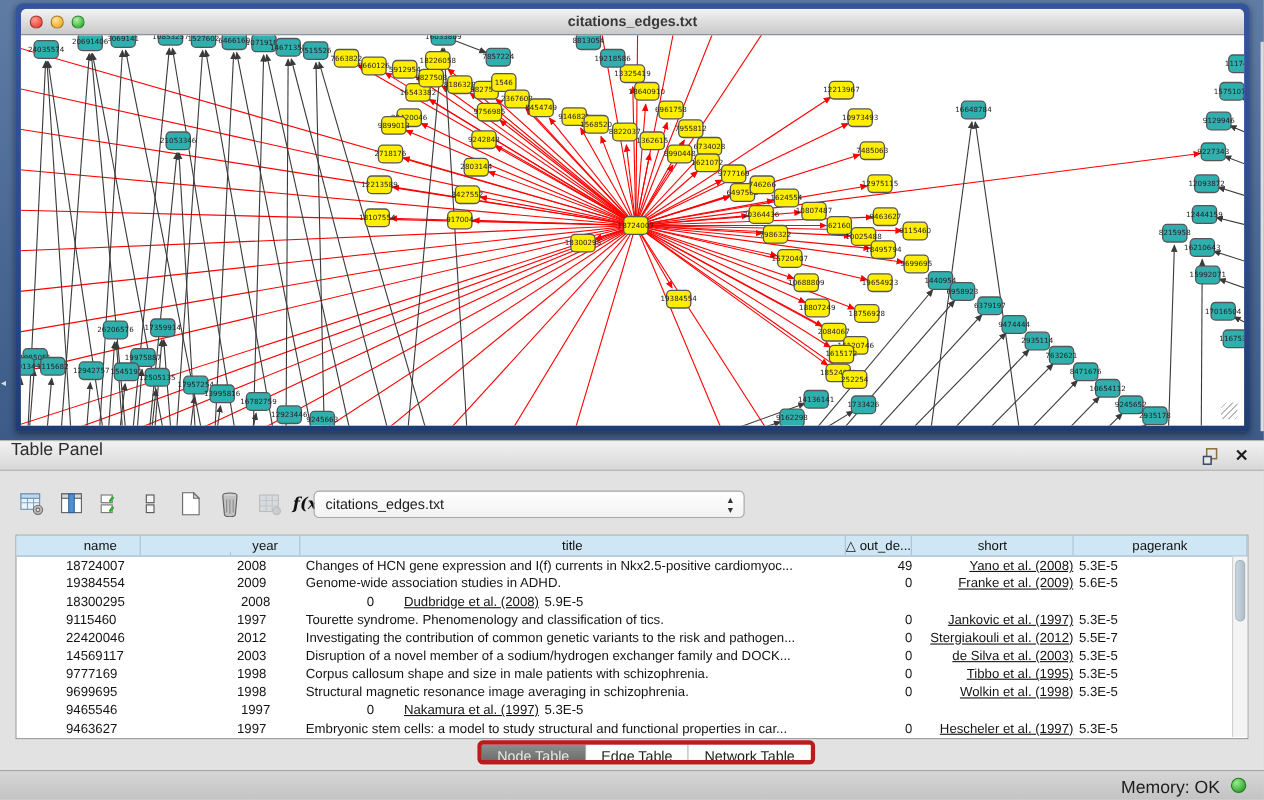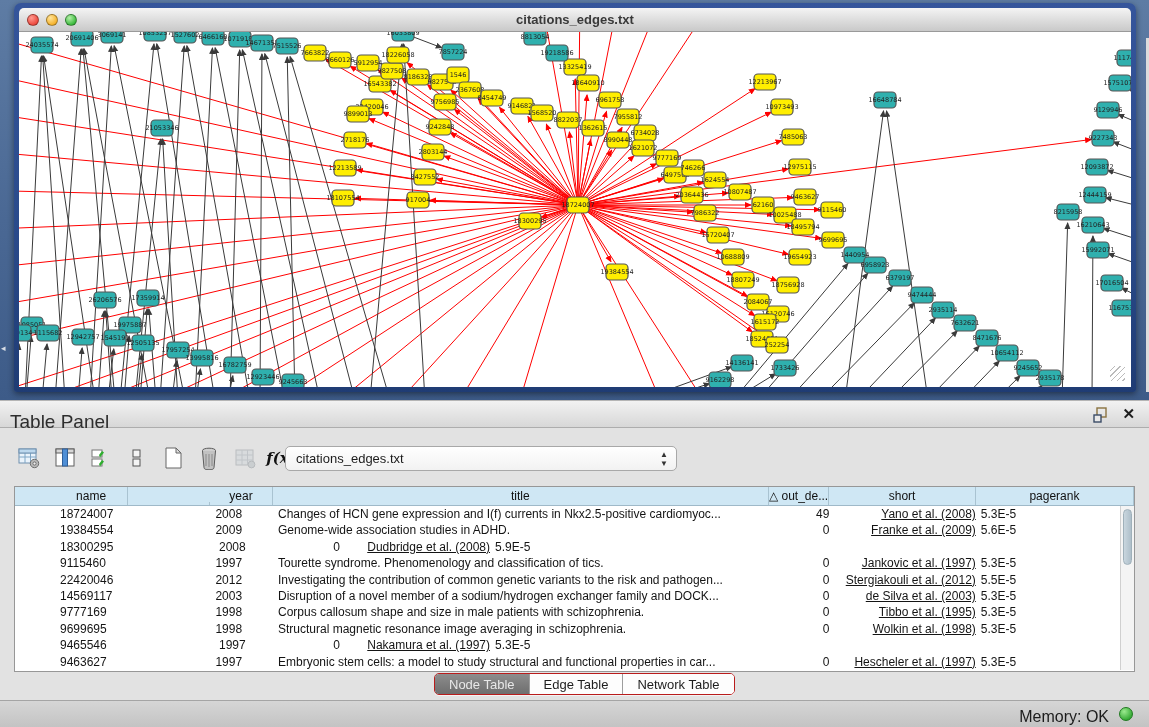"Table Panel" .panel-title { font-size: 19px -> 16px; top: 10px -> 0 }
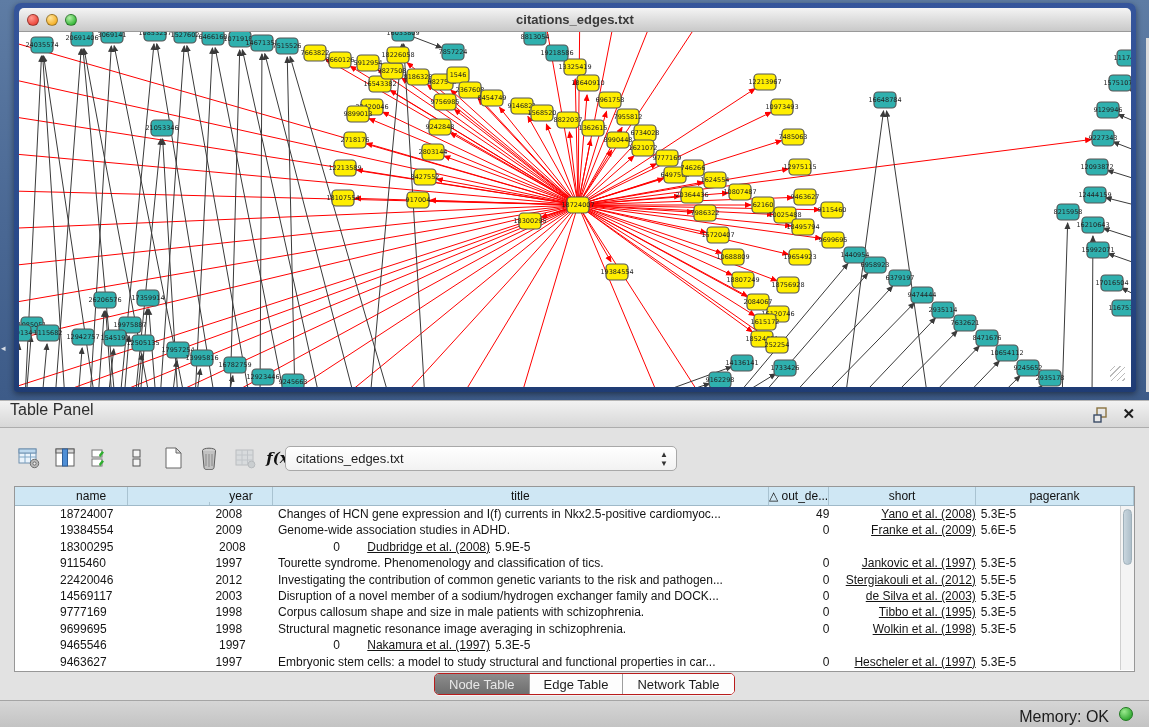"5.5E-5" div.c { text: 5.5E-5 -> 5.5E-7 }
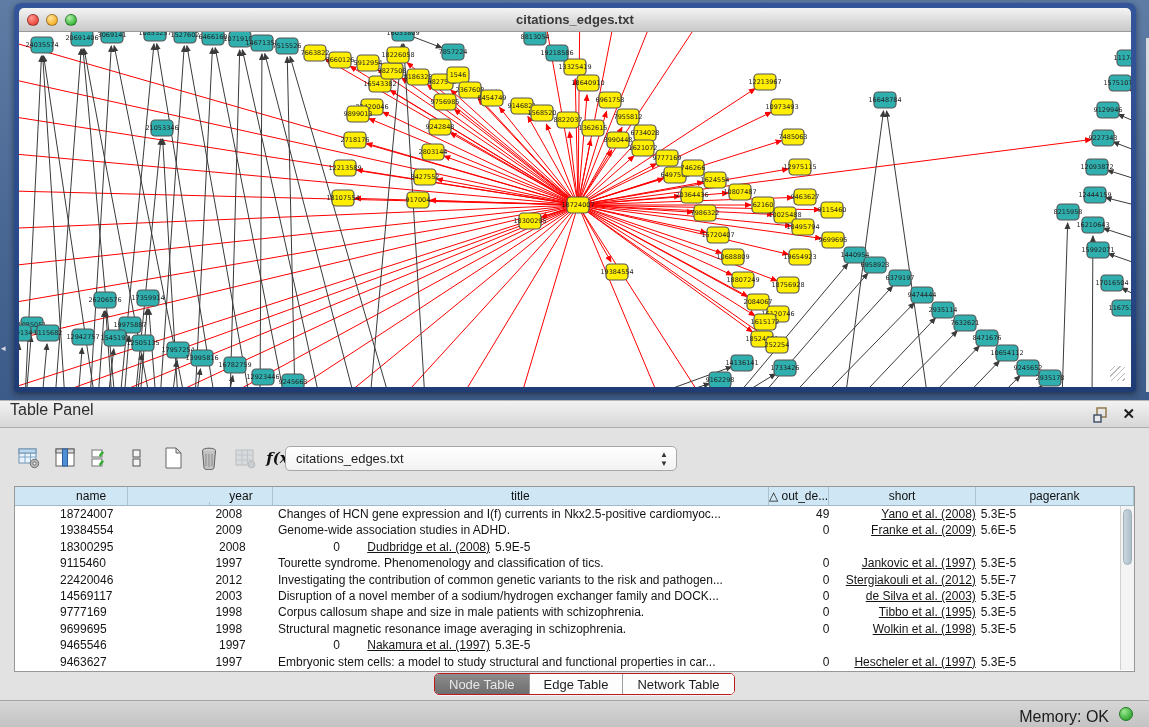"Node Table" .tabs { border: 1px solid #b91c1c -> 4px solid #b91c1c }
